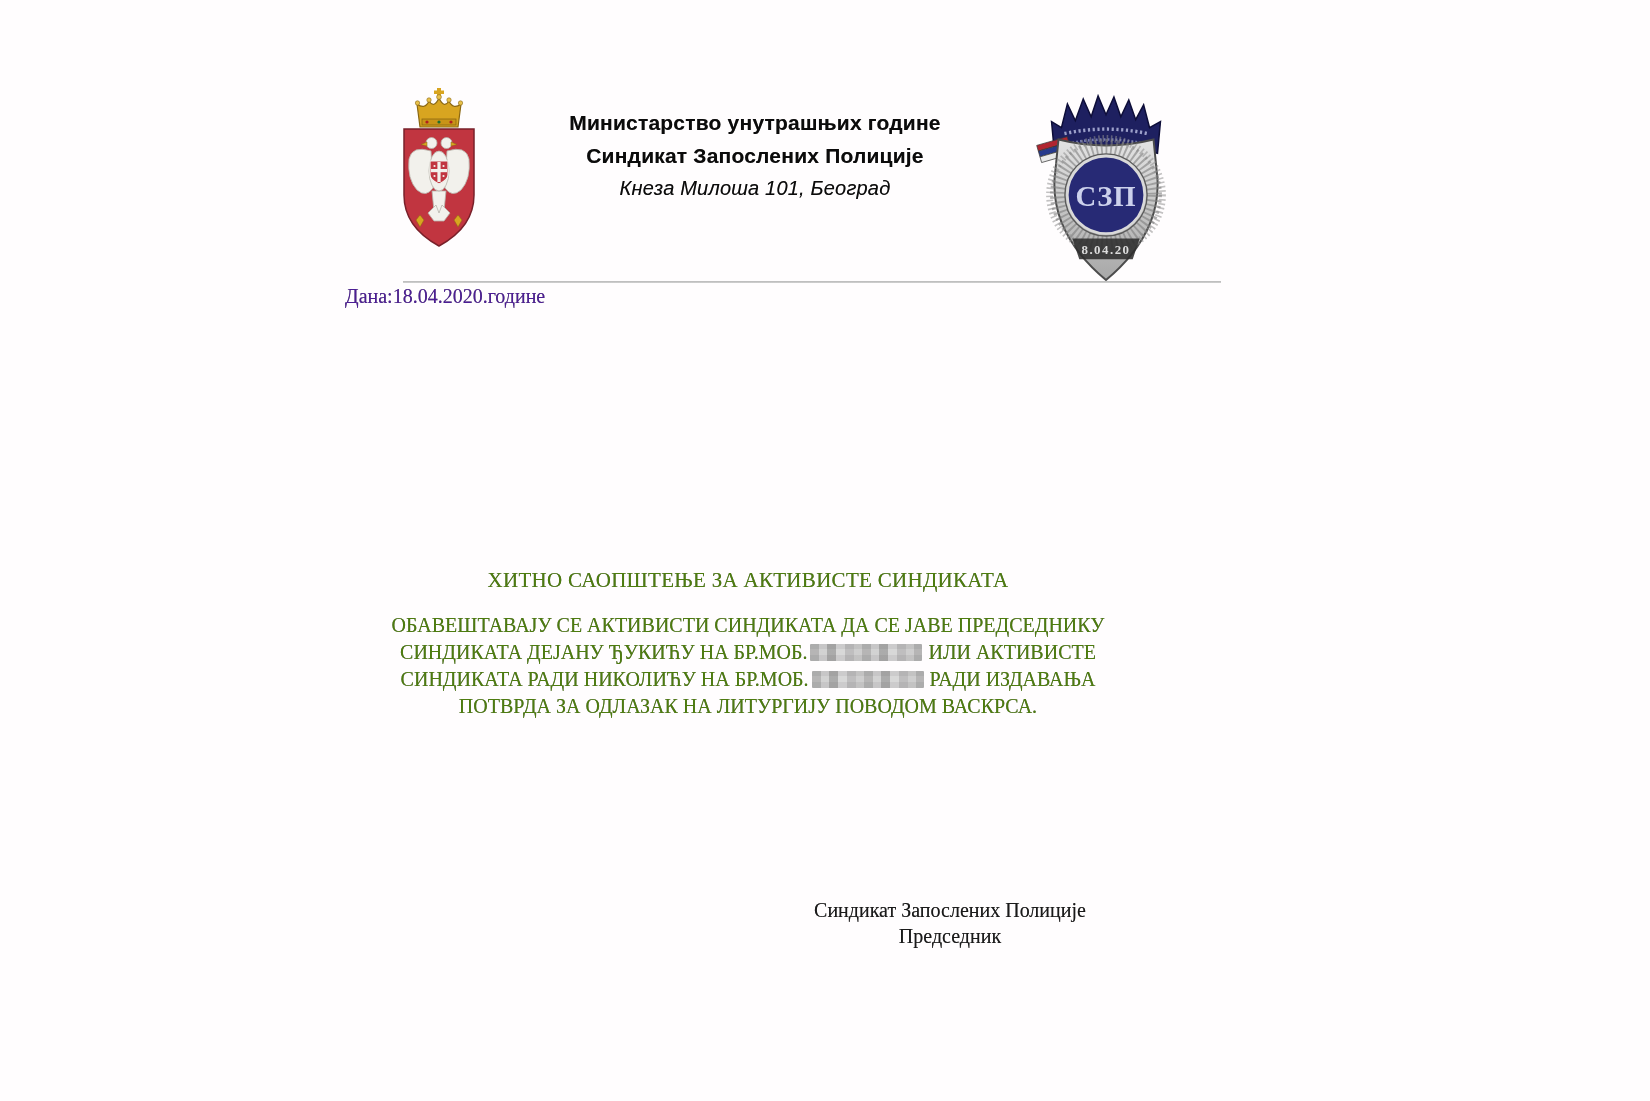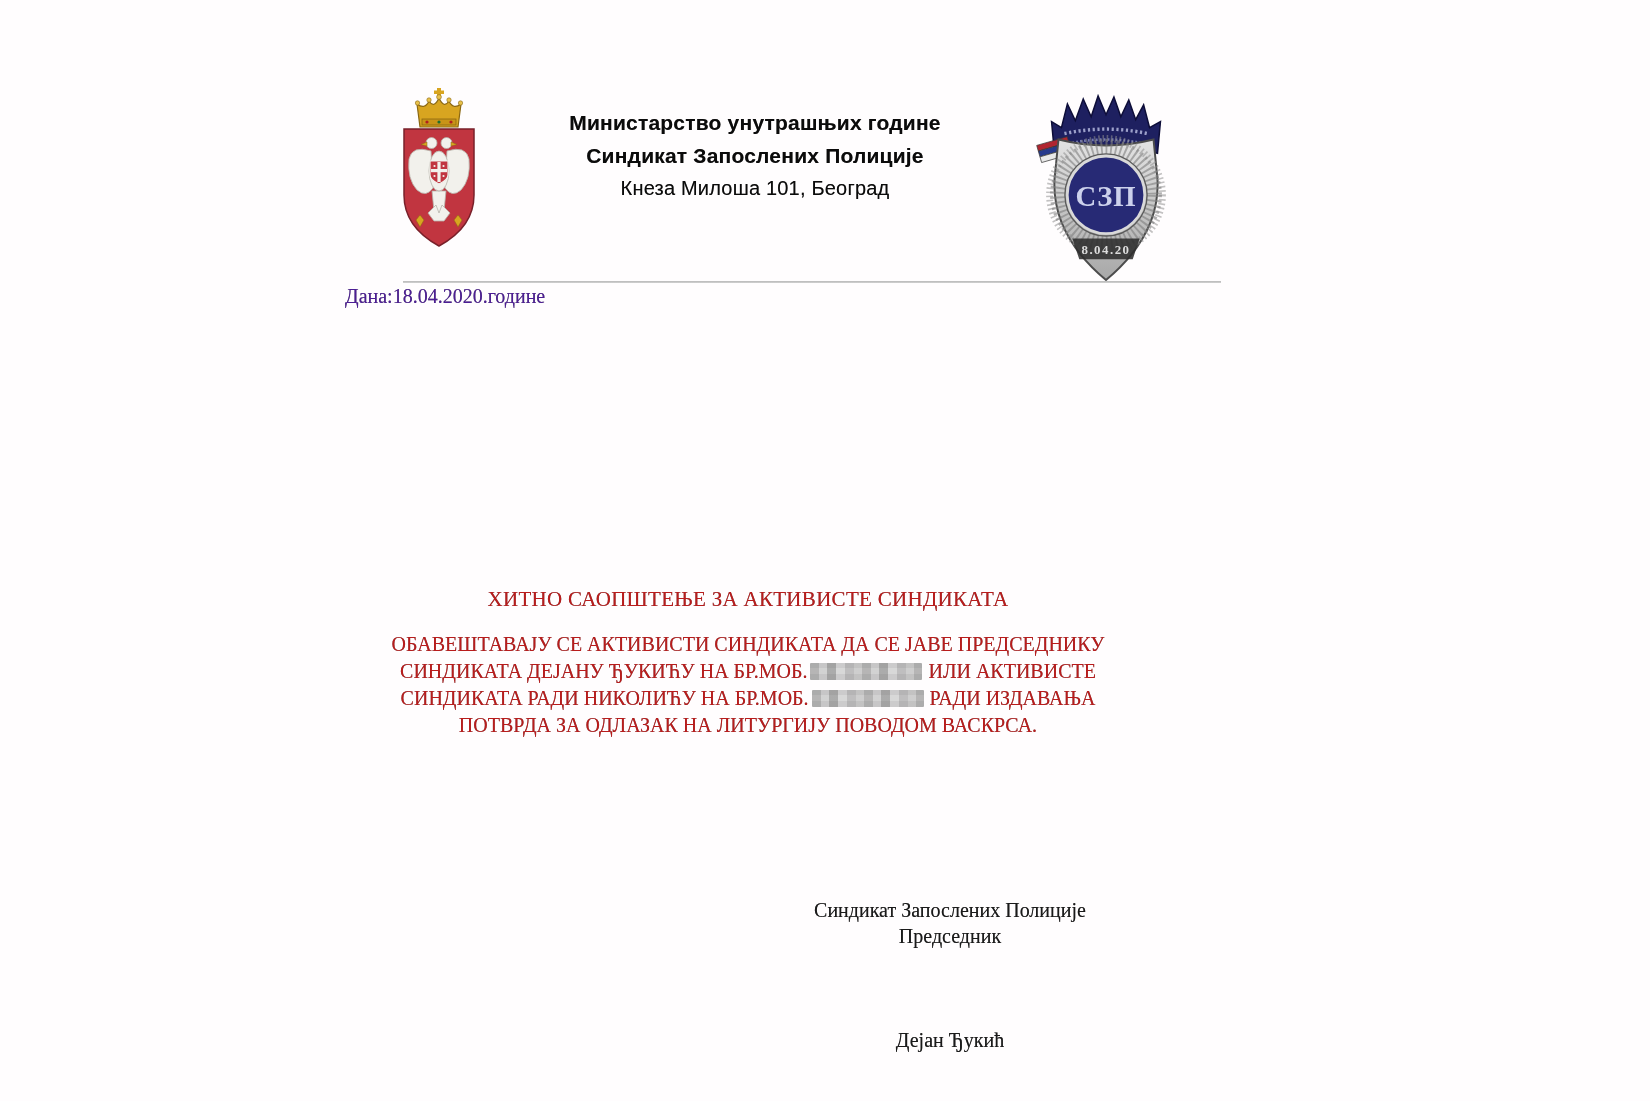"Кнеза Милоша 101, Београд" .hdr-line.addr { font-style: none -> italic }
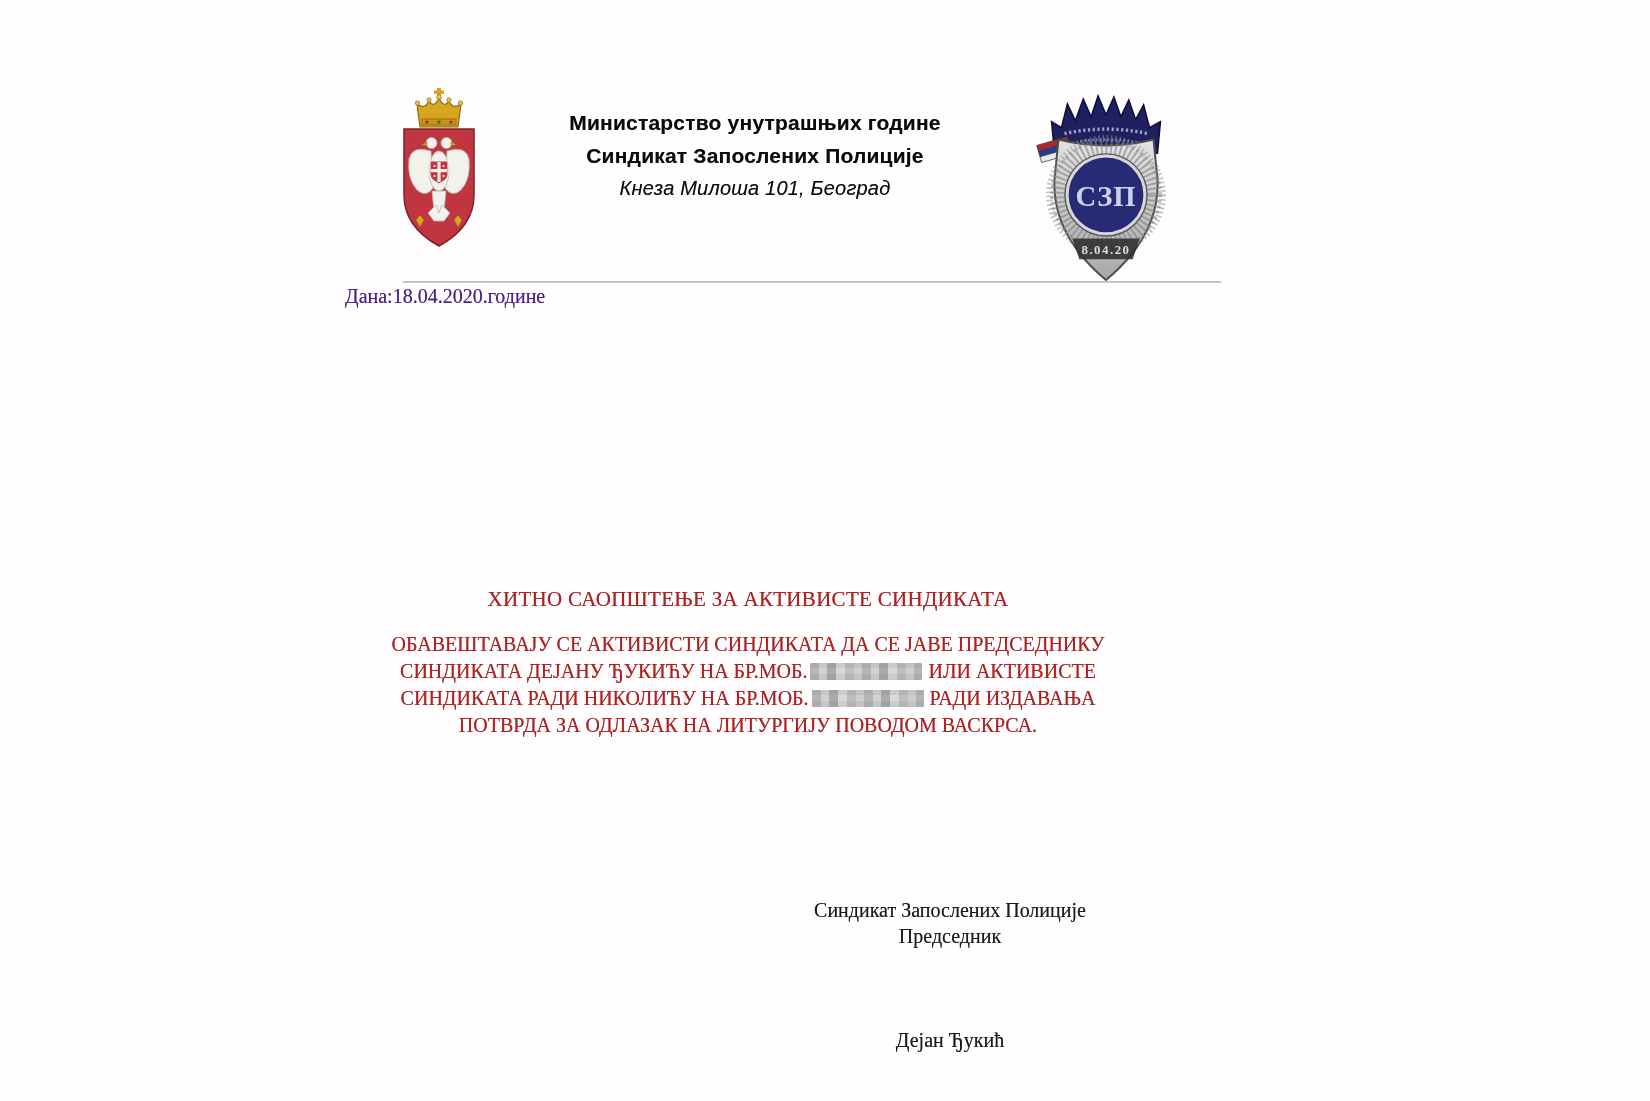"ХИТНО САОПШТЕЊЕ ЗА АКТИВИСТЕ СИНДИКАТА" .notice { color: #b91c1c -> #4d7c0f; top: 587px -> 568px }
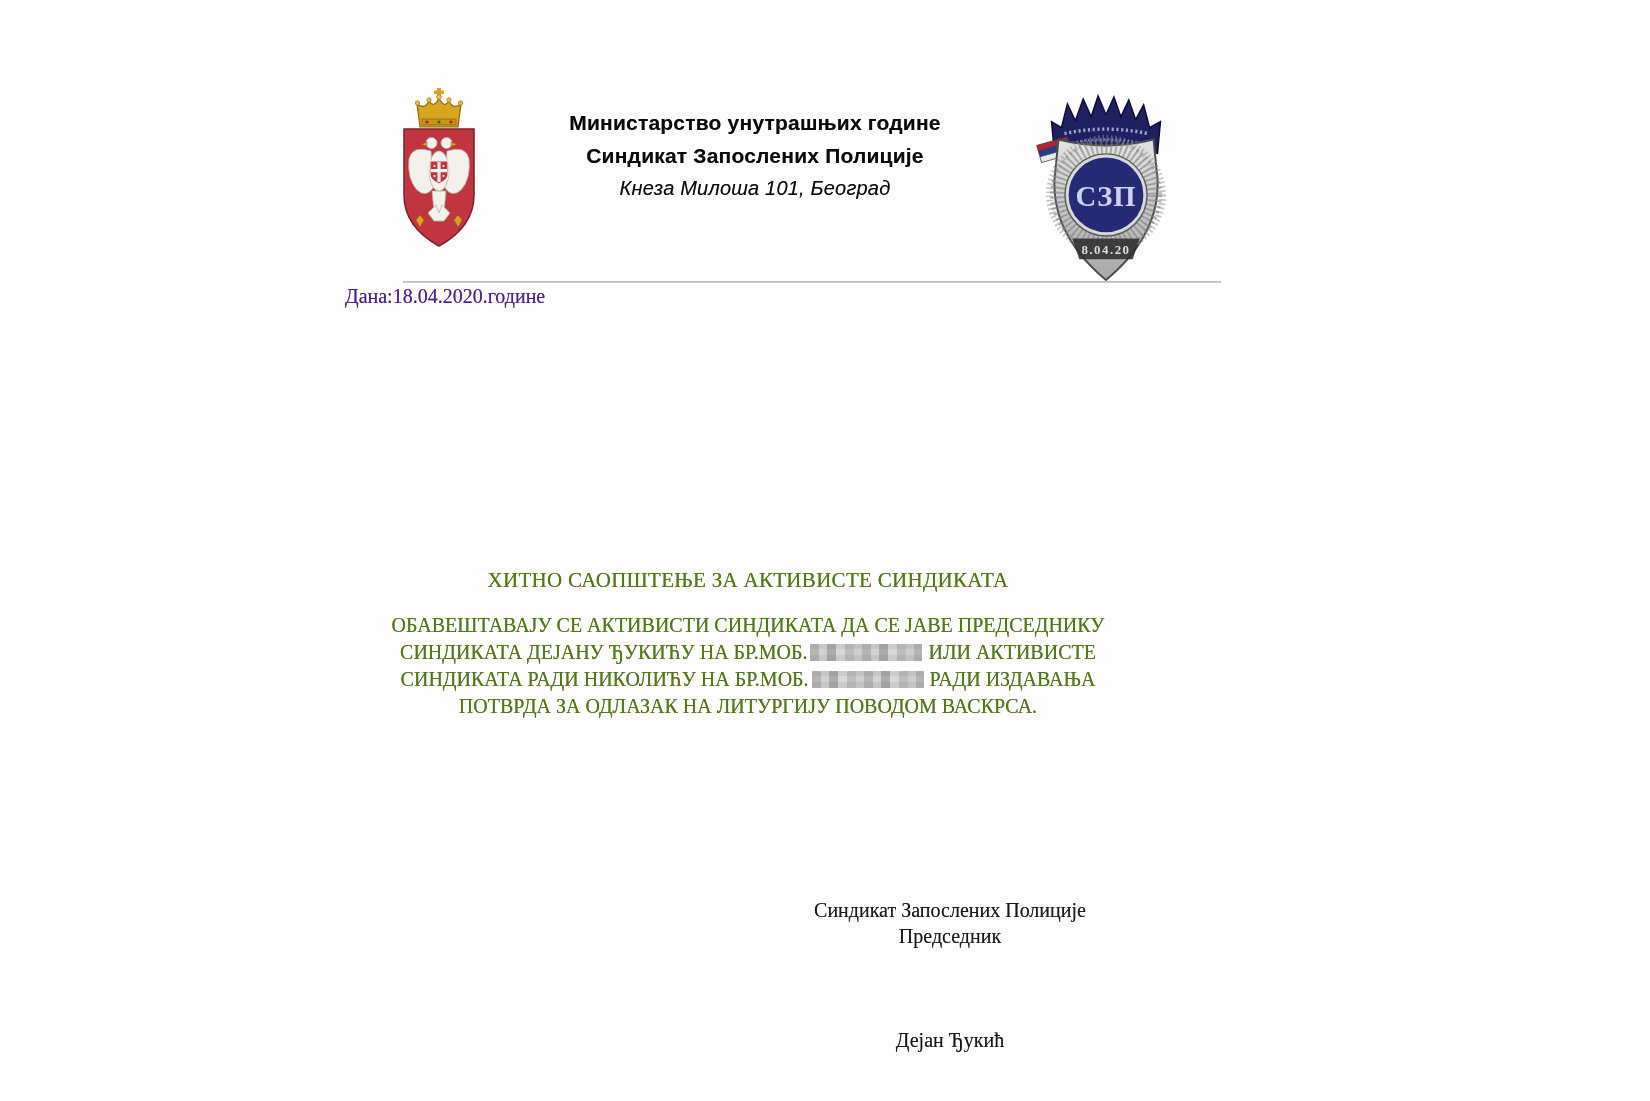"Дејан Ђукић" div.sig-name { html: <div>Дејан Ђукић</div> -> none }
